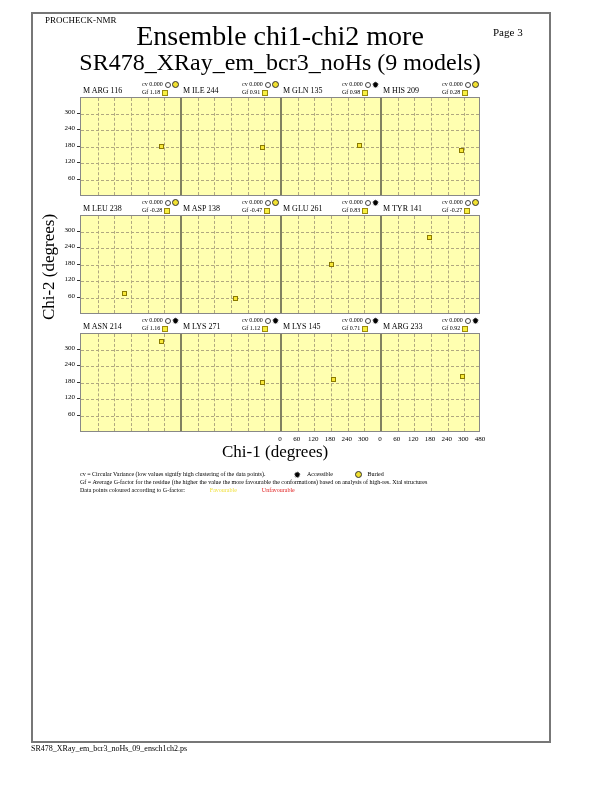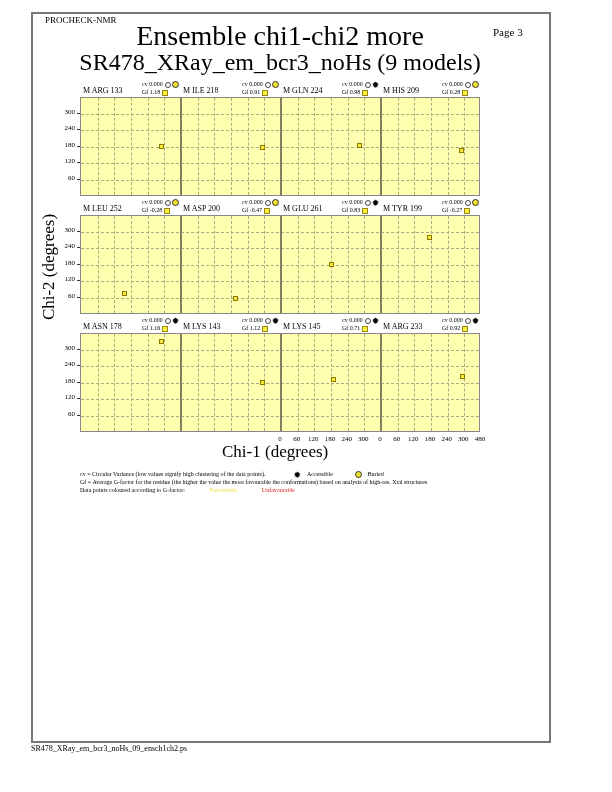"M ARG 133" span.res { text: 133 -> 116 }
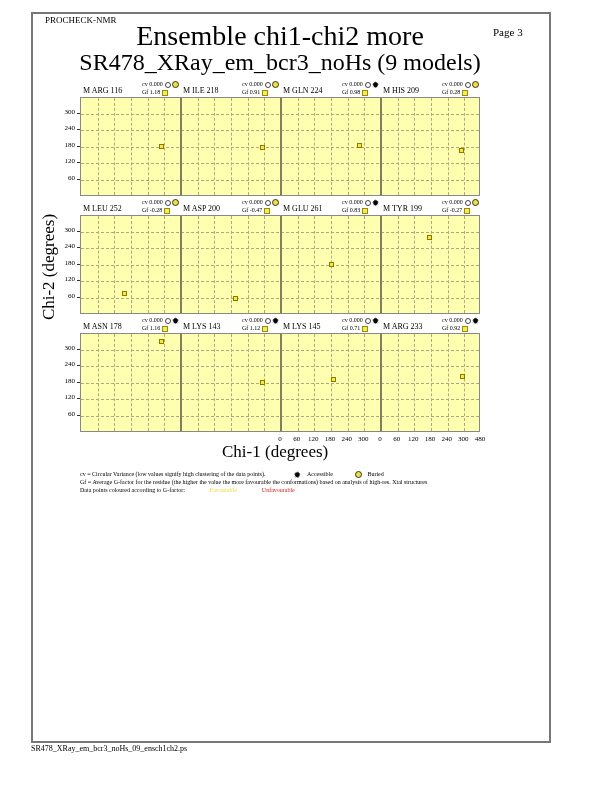"M ILE 218" span.res { text: 218 -> 244 }
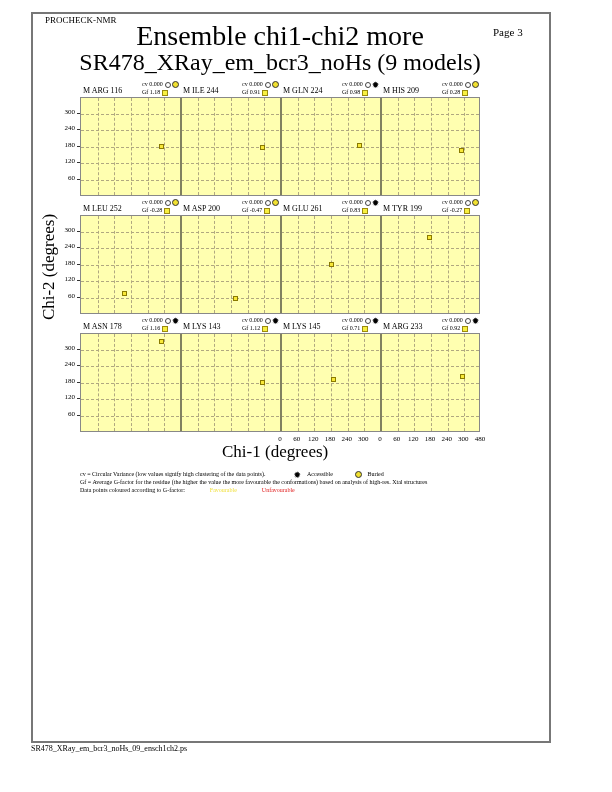"M GLN 224" span.res { text: 224 -> 135 }
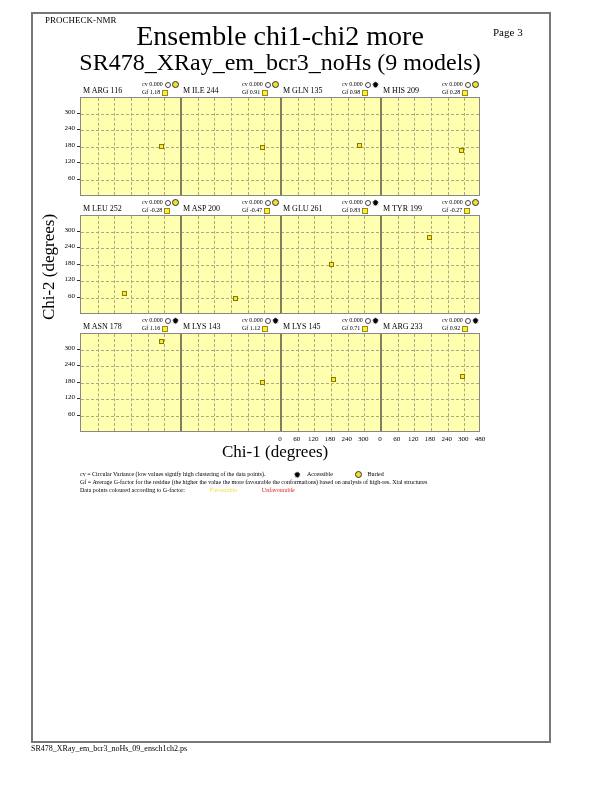"M LEU 252" span.res { text: 252 -> 238 }
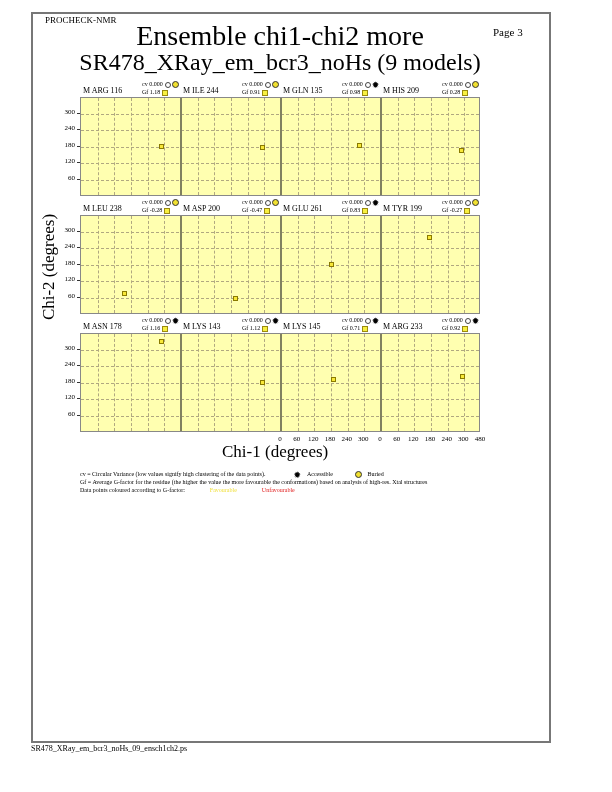"M ASP 200" span.res { text: 200 -> 138 }
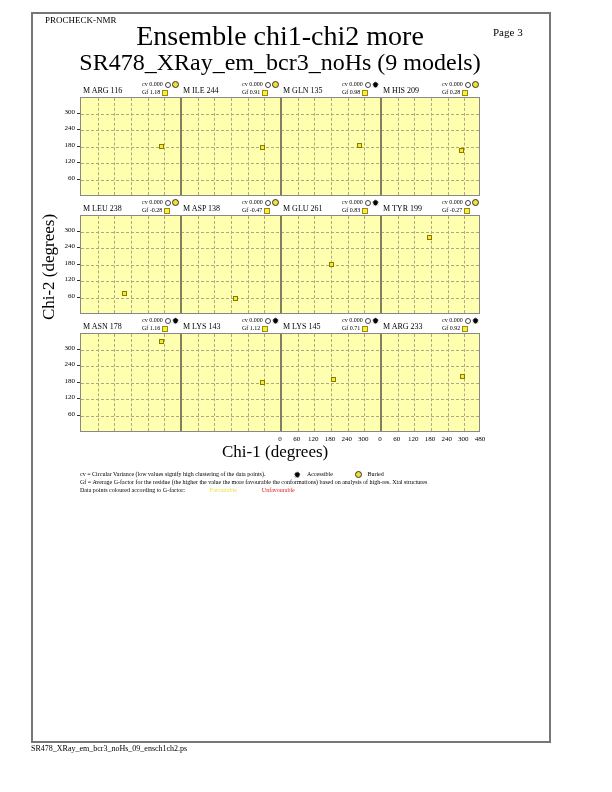"M TYR 199" span.res { text: 199 -> 141 }
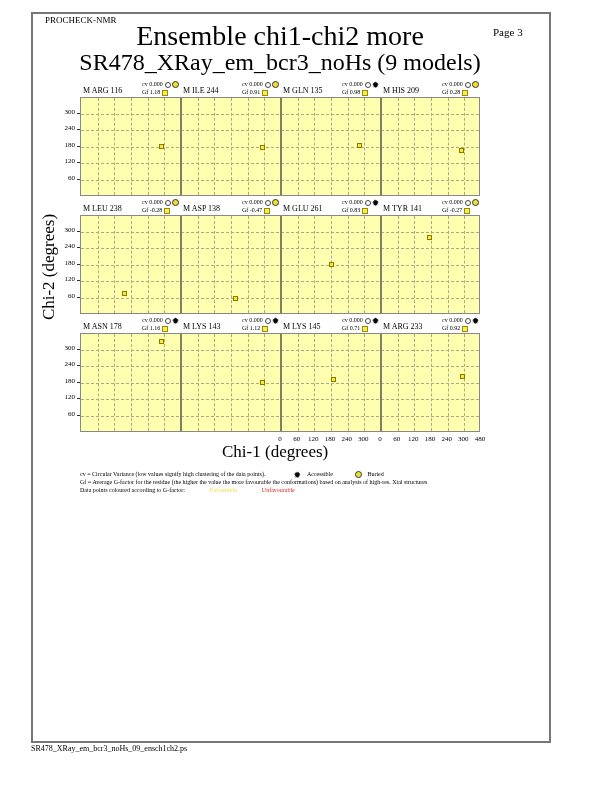"M ASN 178" span.res { text: 178 -> 214 }
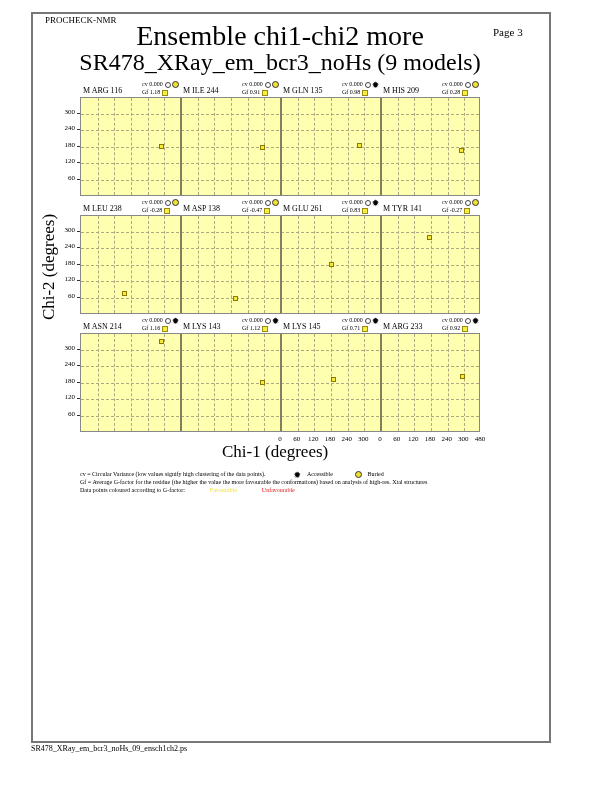"M LYS 143" span.res { text: 143 -> 271 }
